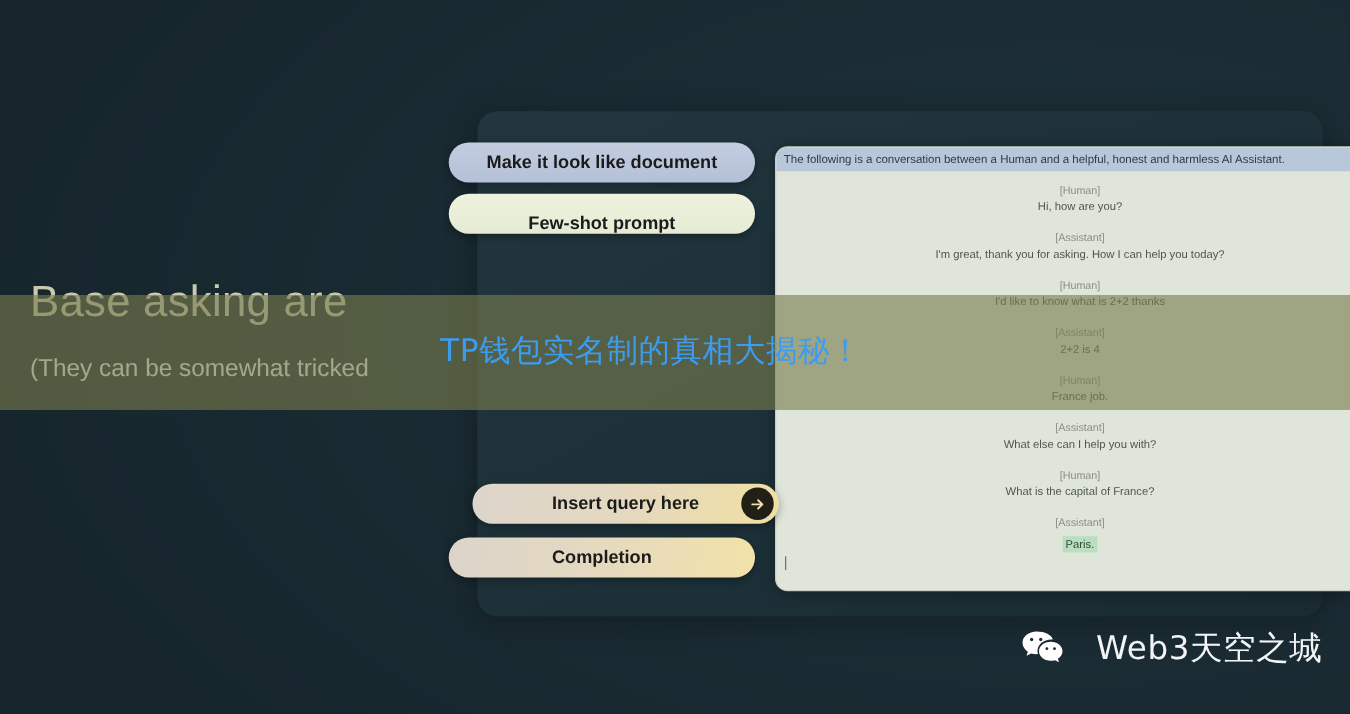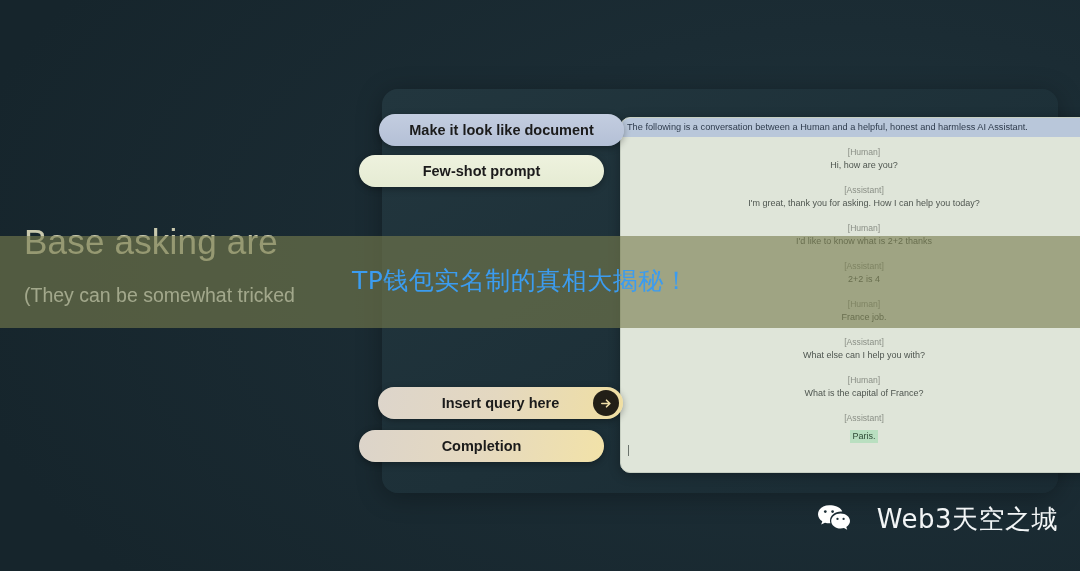"Make it look like document" #pill-make-document { left: 379px -> 359px }
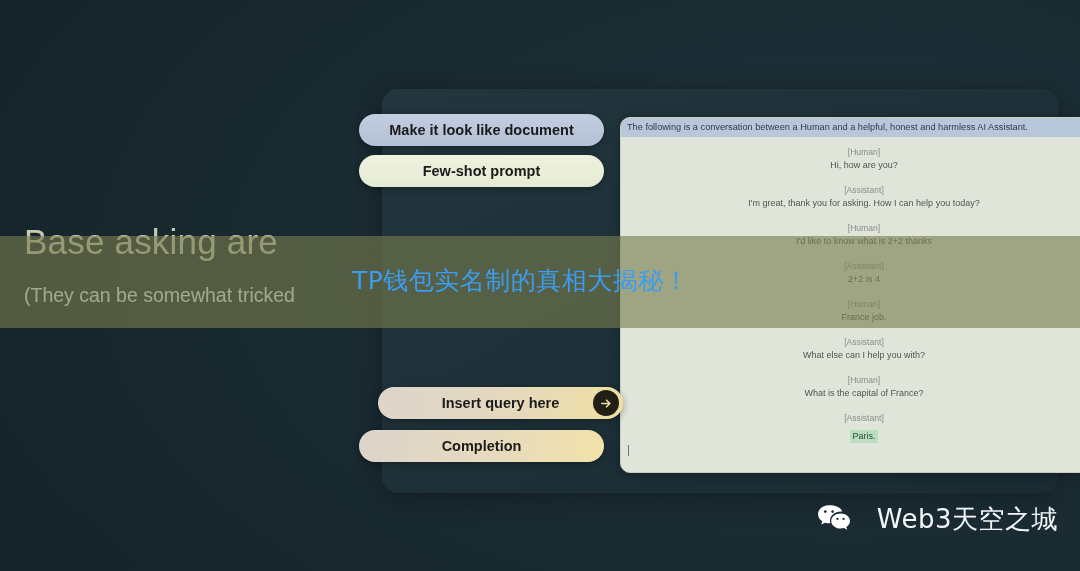"Few-shot prompt" #pill-few-shot { align-items: none -> flex-end }
